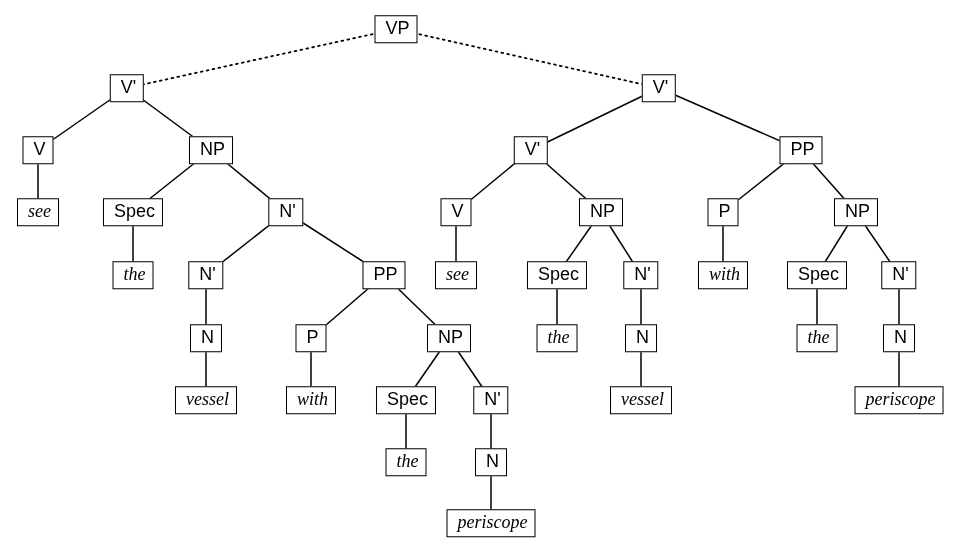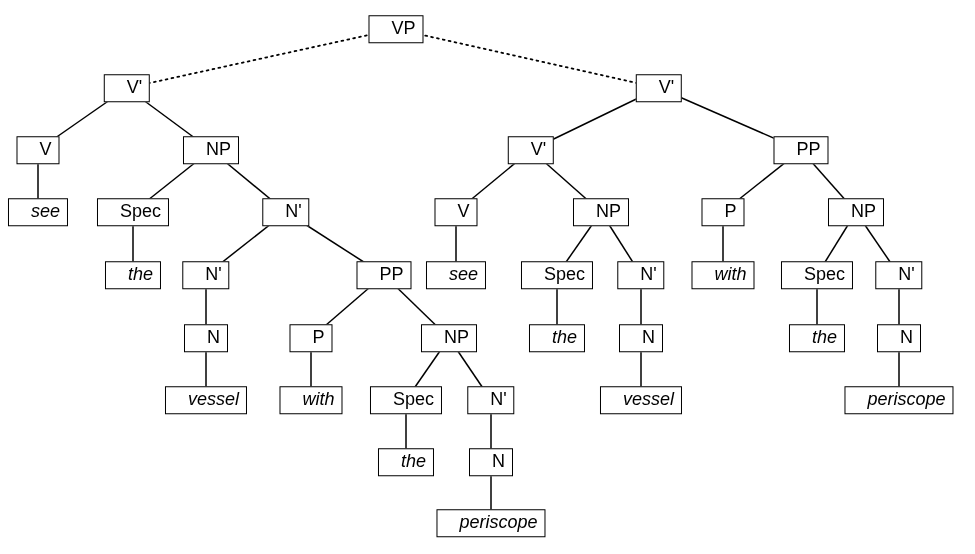"VP" .node { padding: 1px 7px 2px 22px -> 1px 7px 2px 10px }
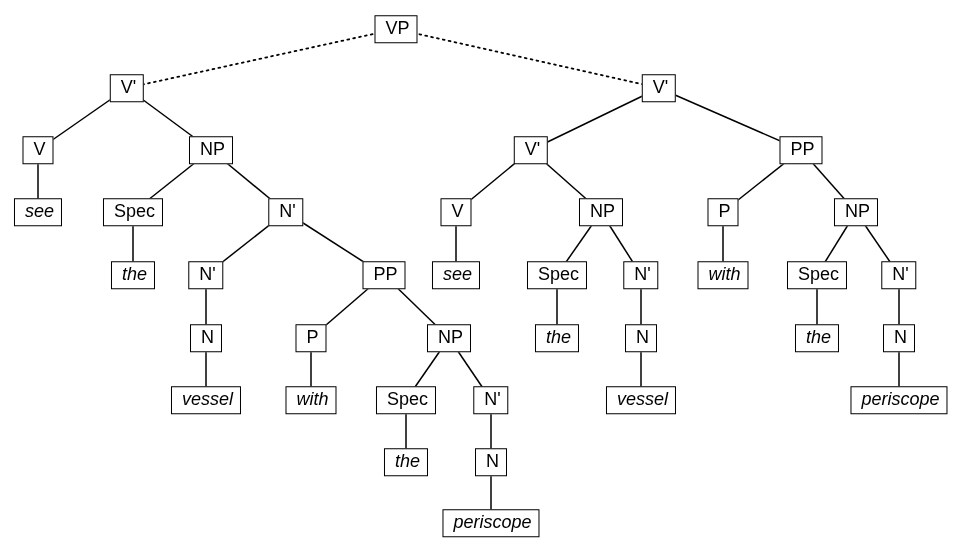"see" .node.italic { font-family: none -> Liberation Serif, serif }
